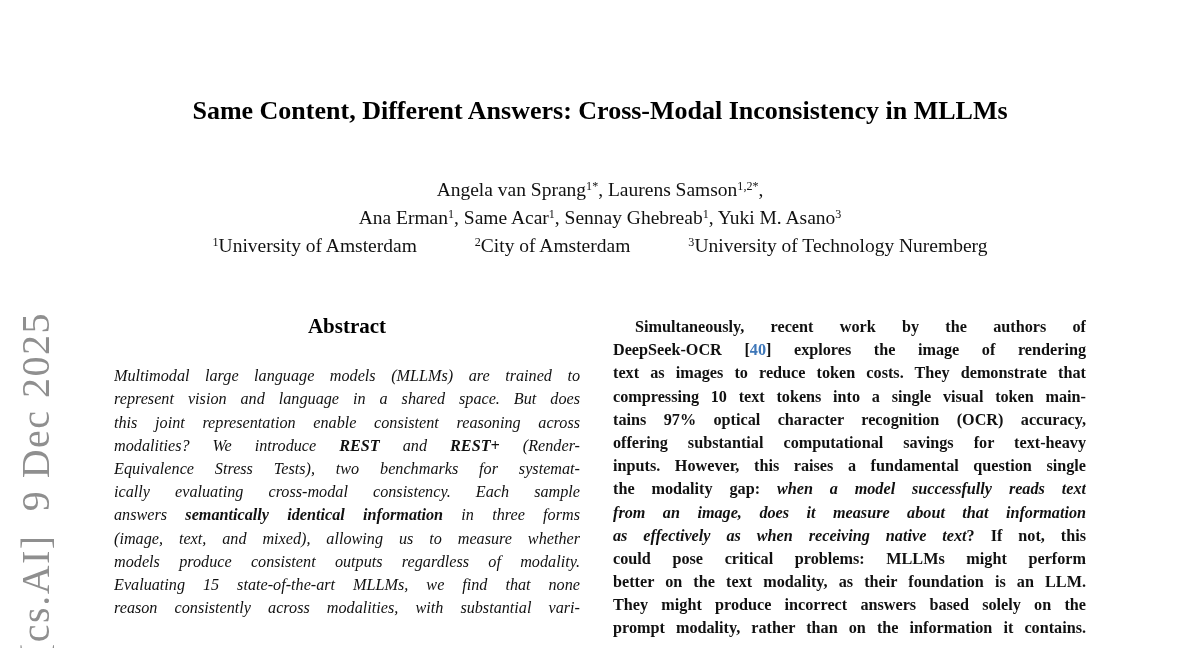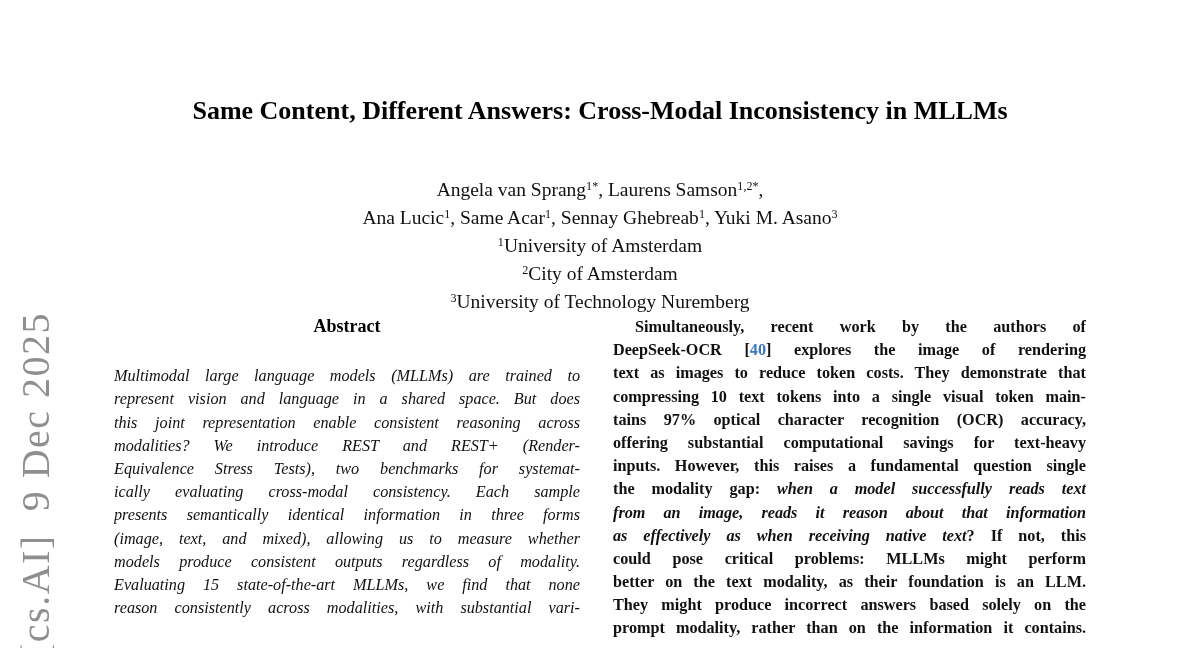"Ana Lucic" span.seg-r { text: Lucic -> Erman }
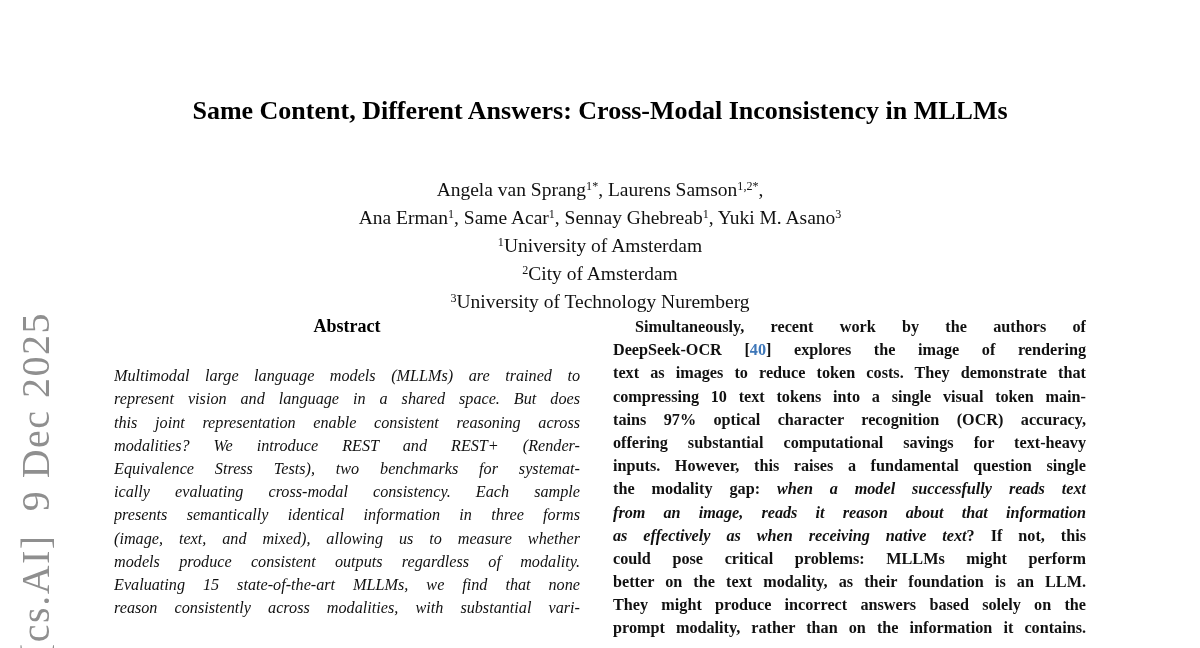"1University of Amsterdam" .affils { flex-direction: column -> none }
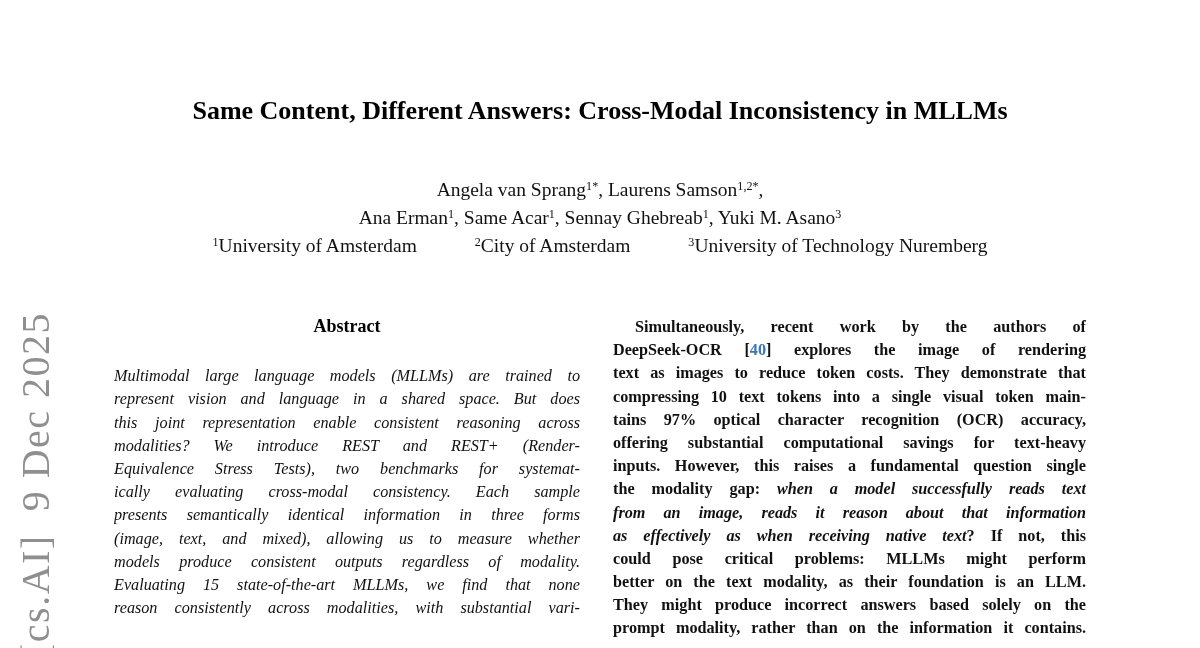"Abstract" .abs-heading { font-size: 18px -> 21px }
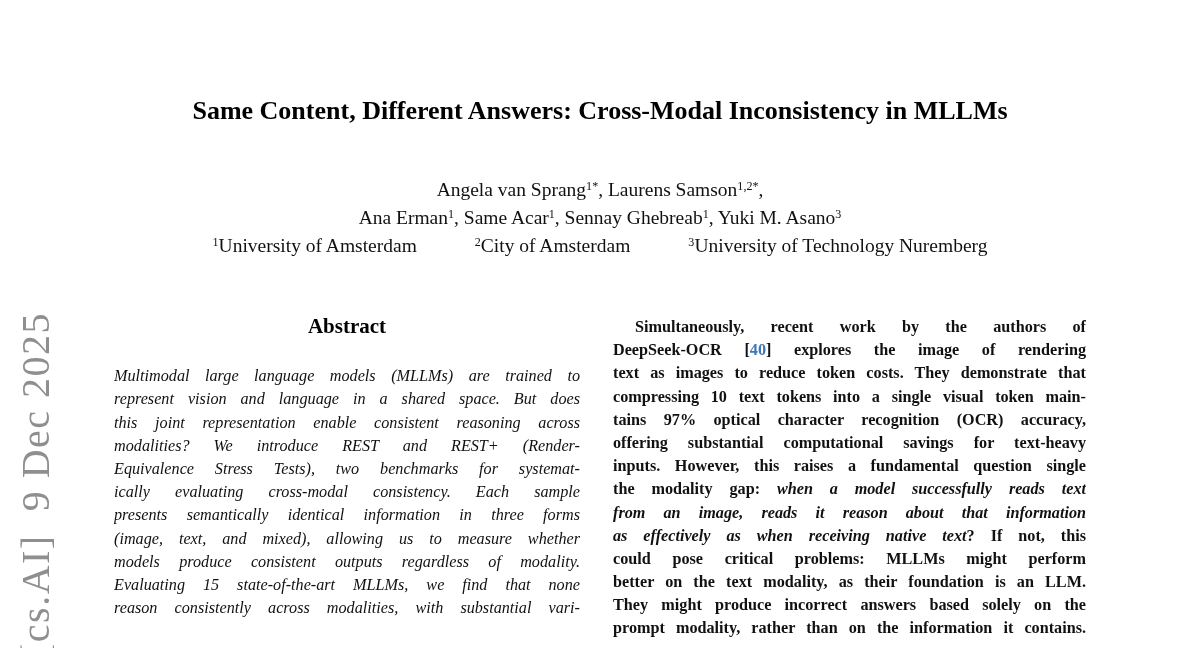"REST" .seg-bi { font-weight: normal -> bold }
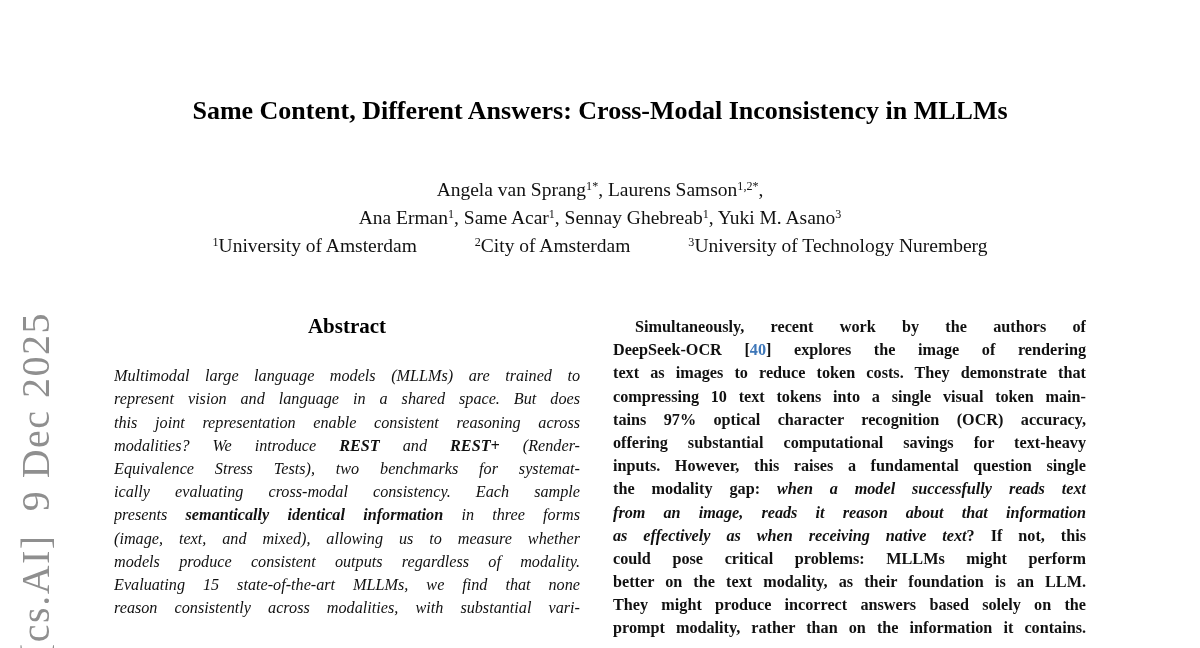"presents" span.seg-i { text: presents -> answers }
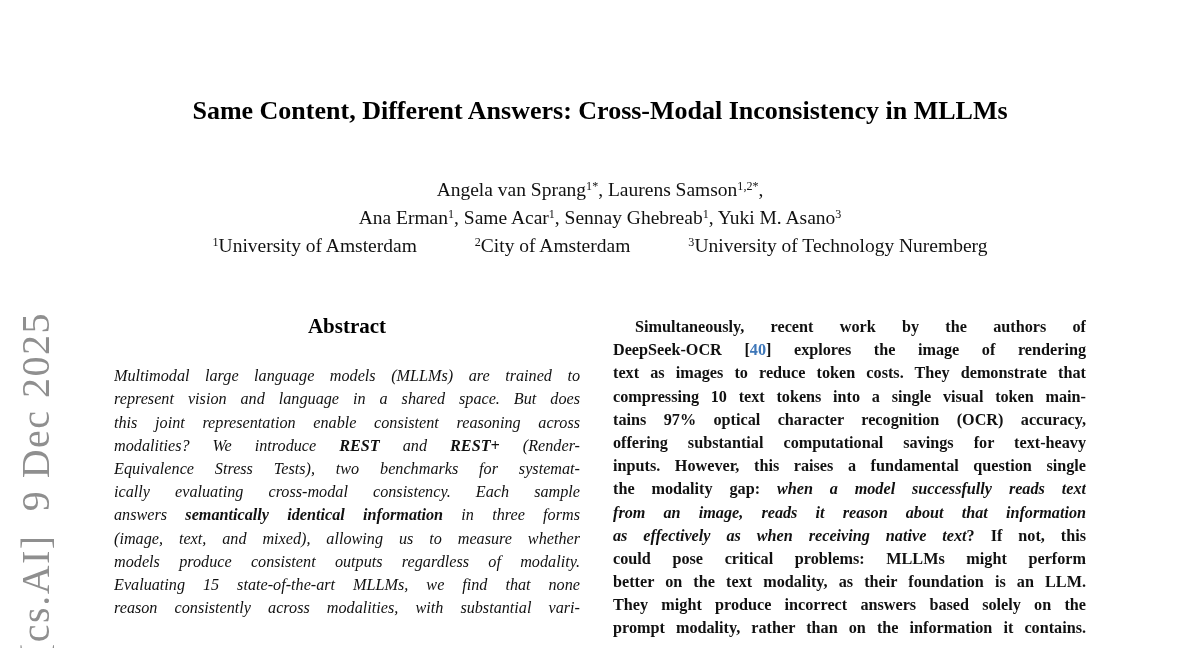"from an image, reads it" span.seg-i { text: reads it reason -> does it measure }
